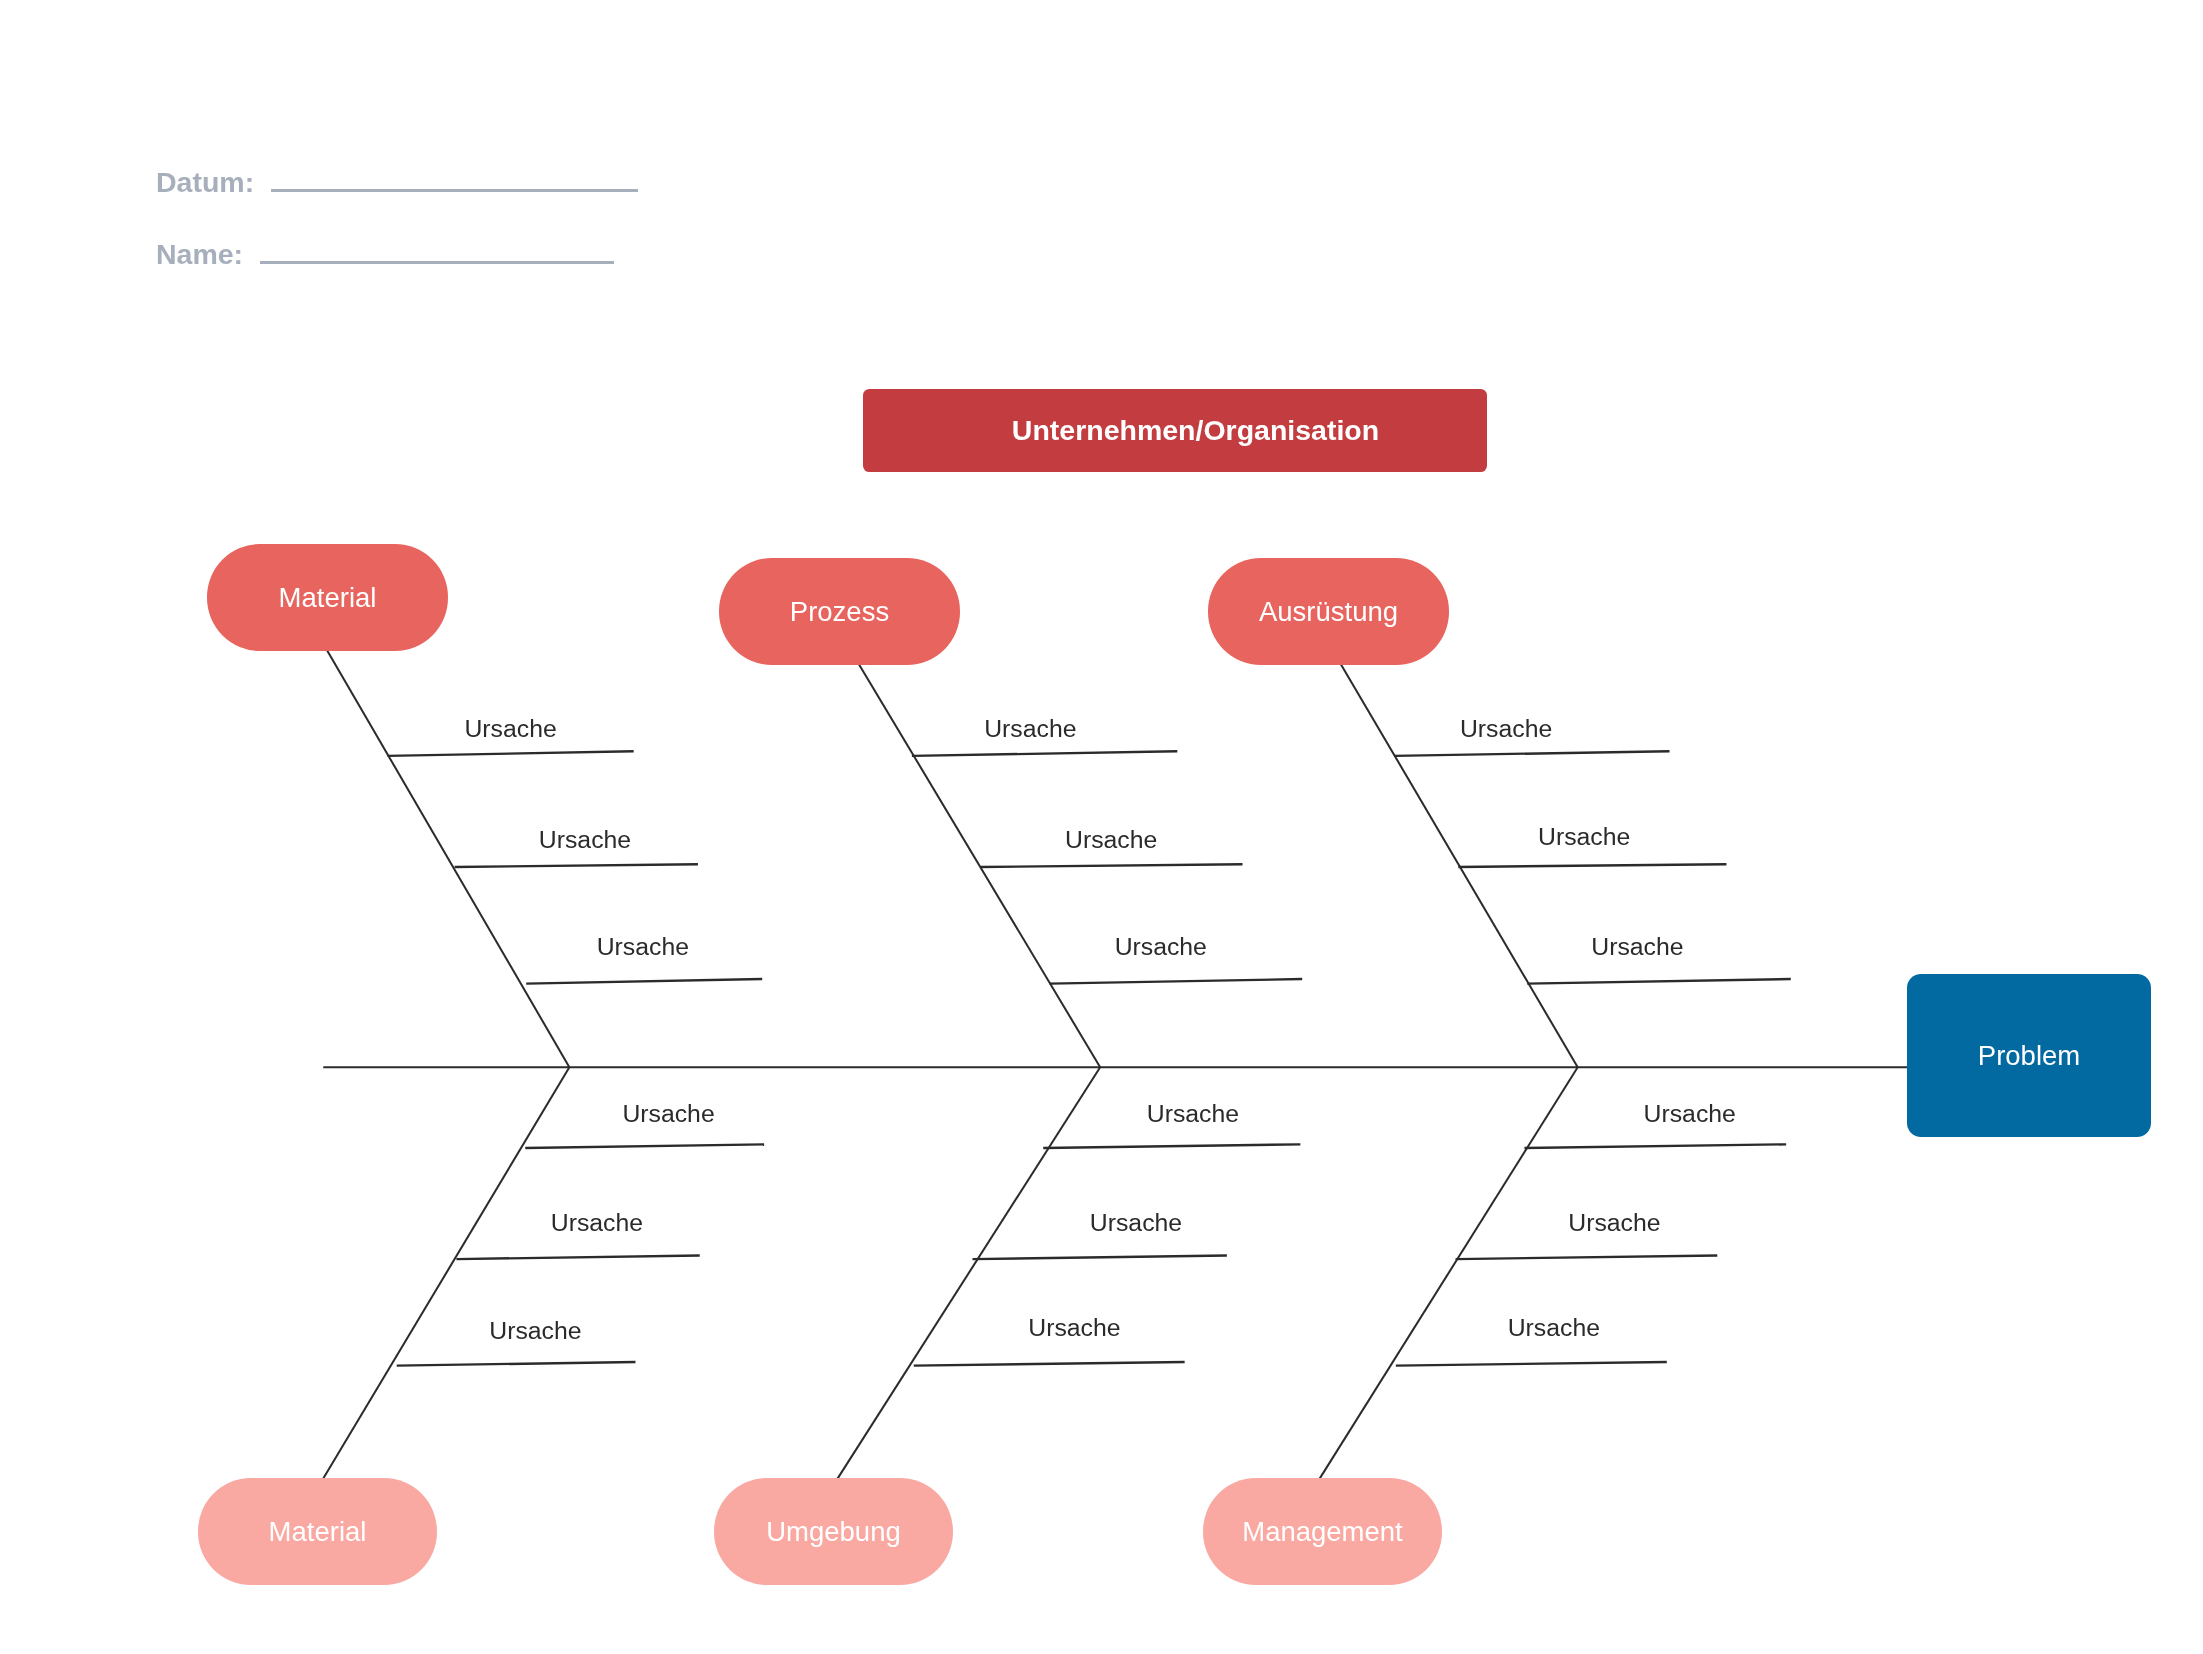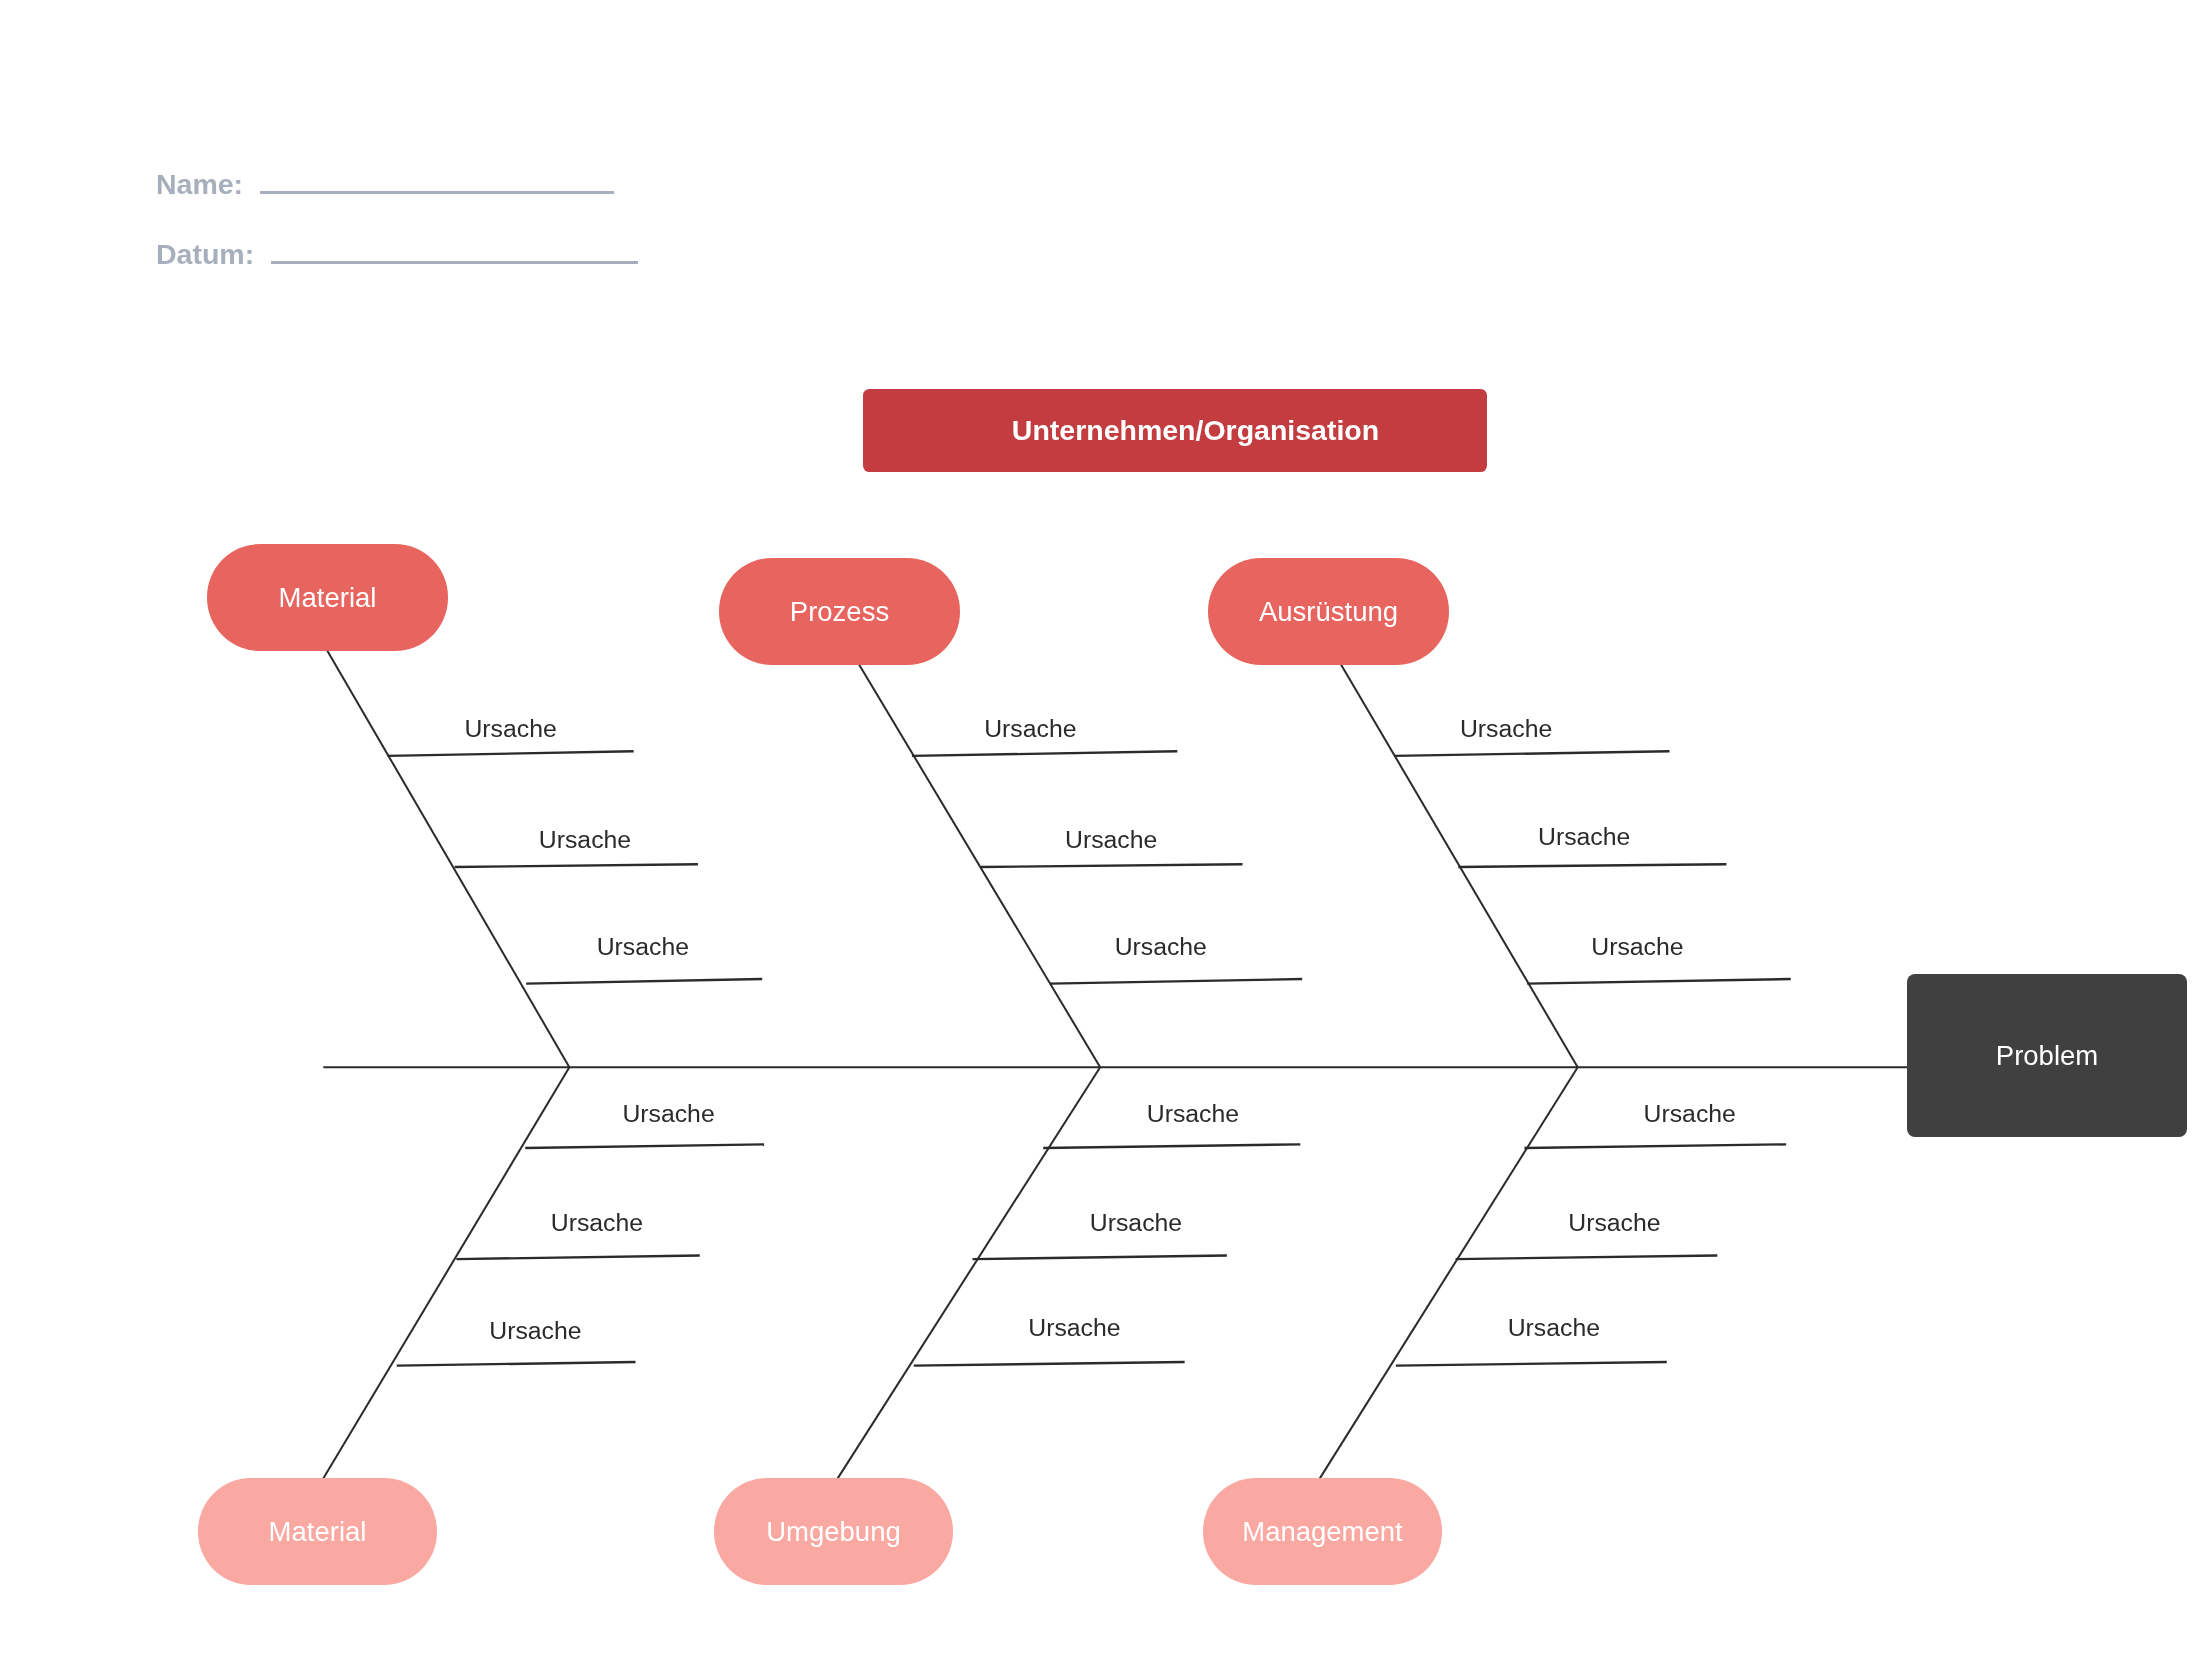"Name:" div.meta-row { order: before "Datum:" -> after "Datum:" }
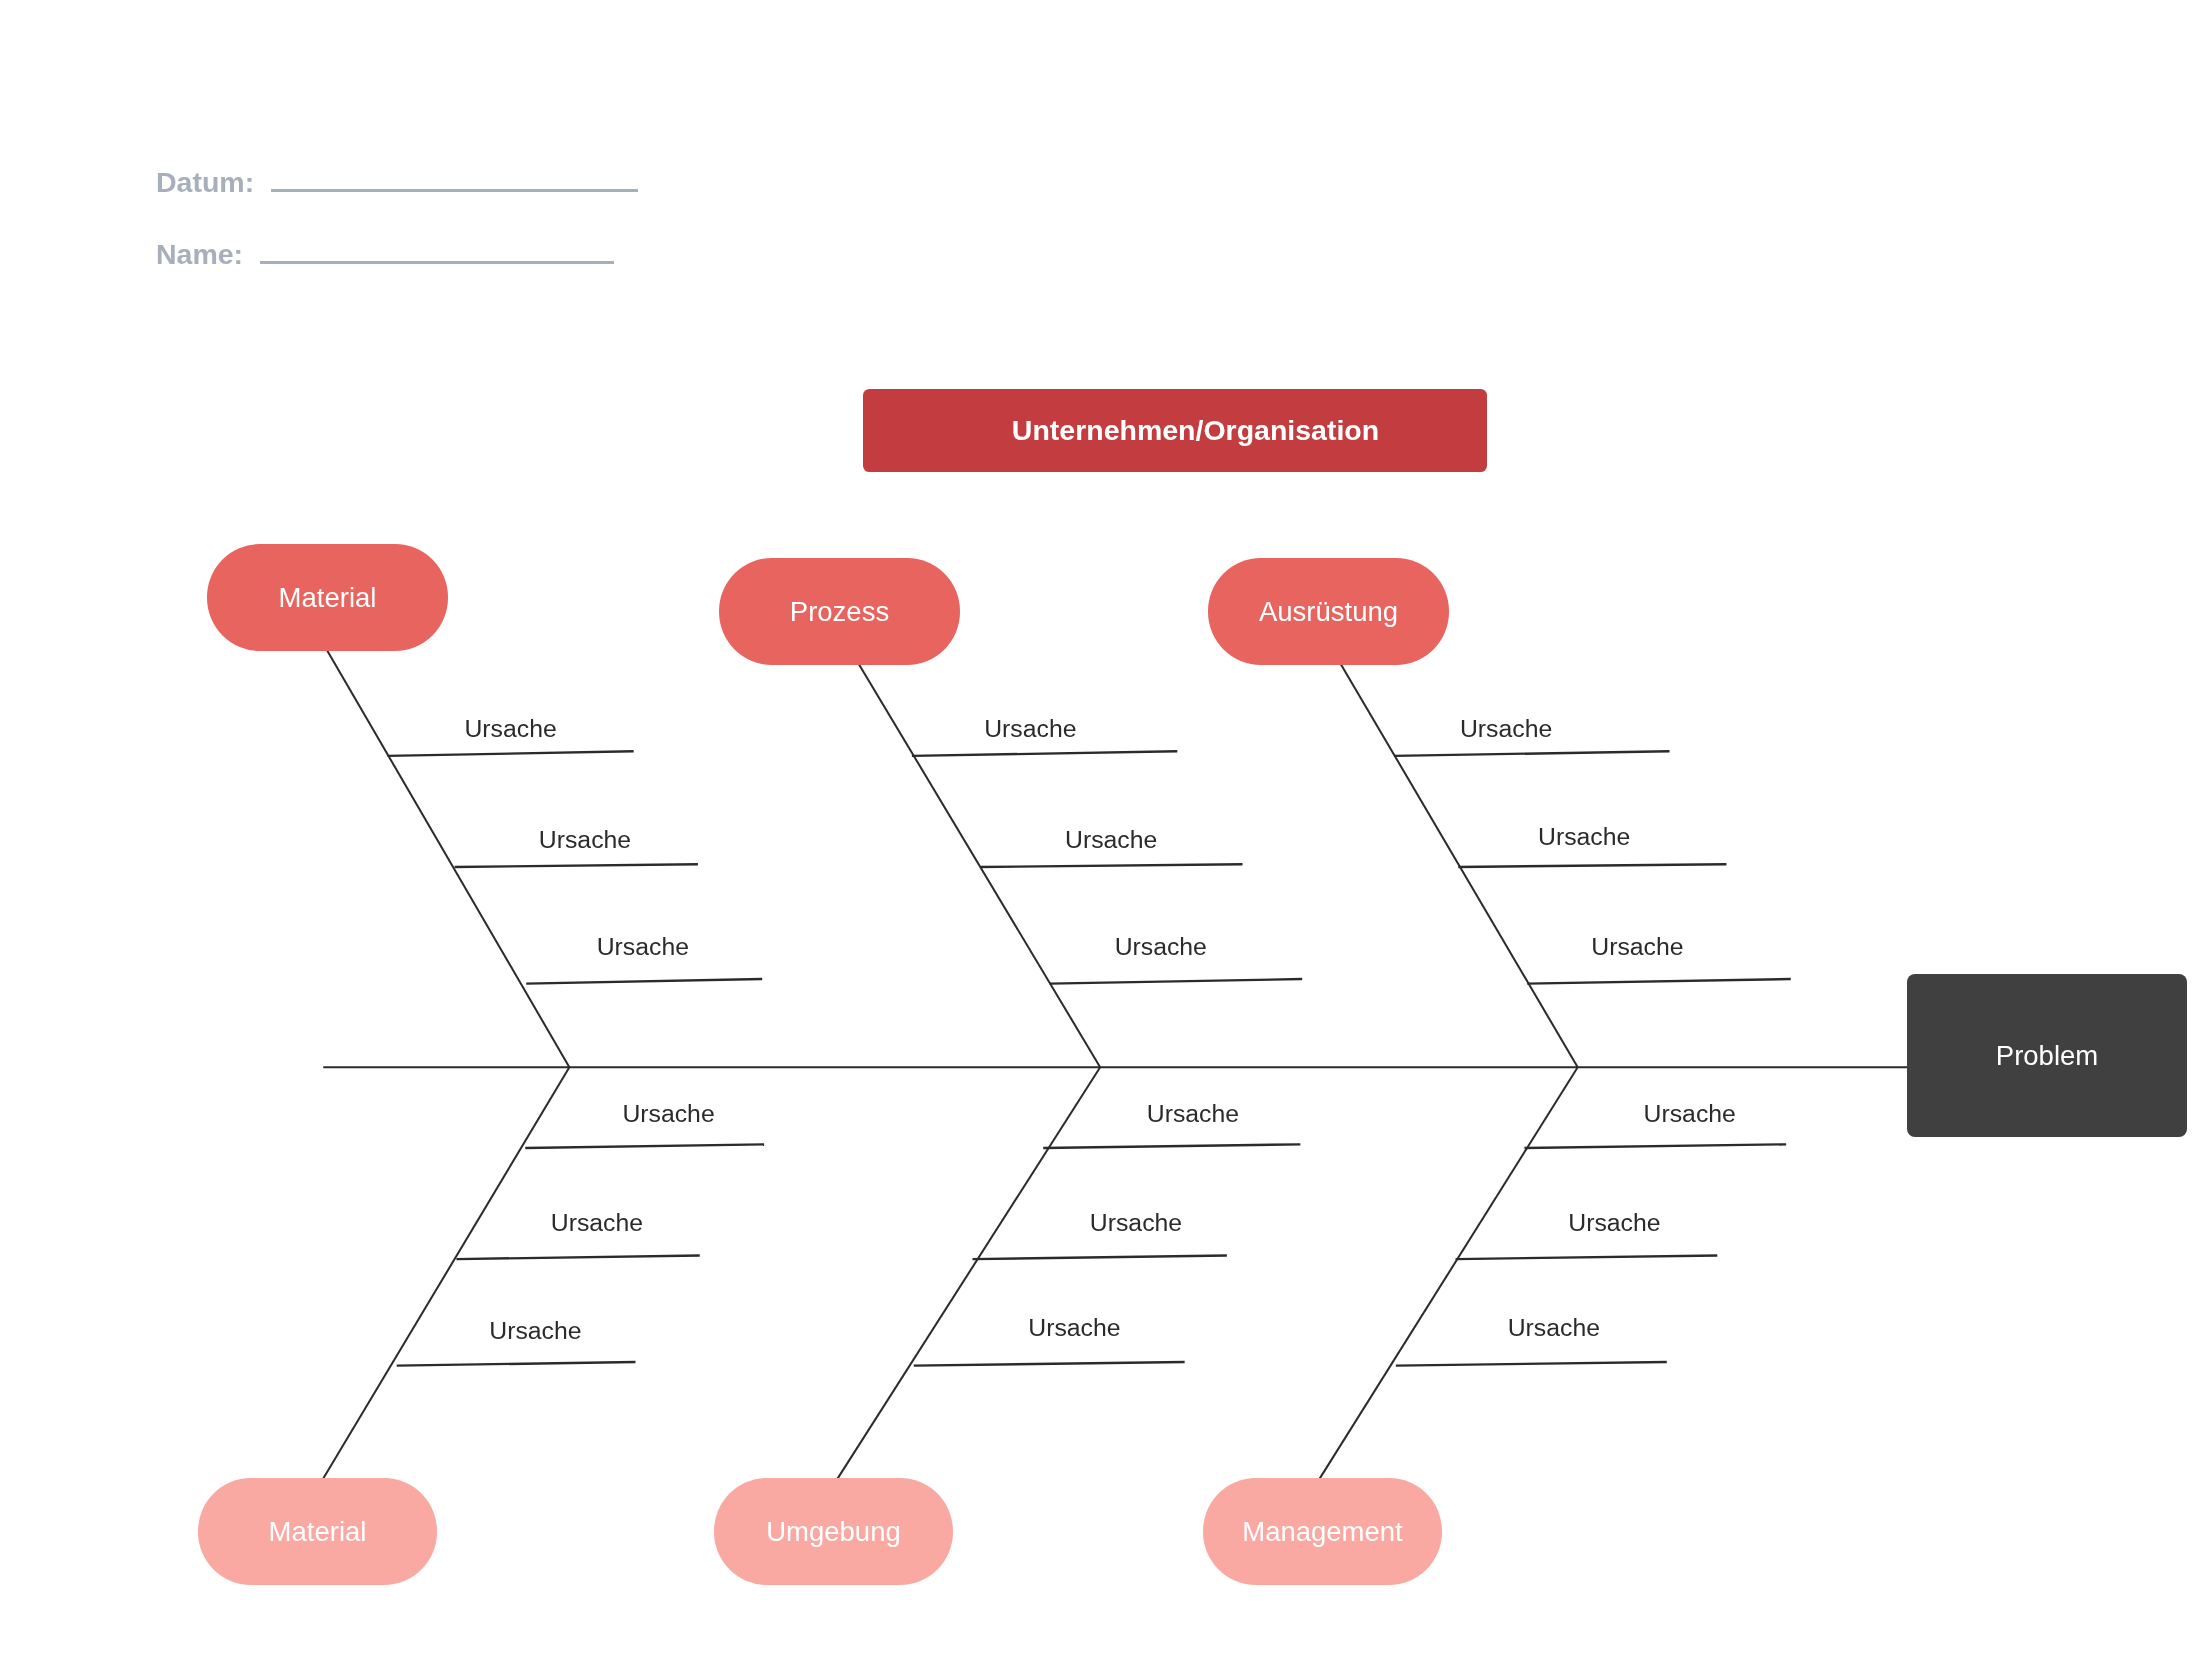"Problem" #problem-box { background: #404040 -> #0369a1; border-radius: 8px -> 14px; width: 280px -> 244px }
